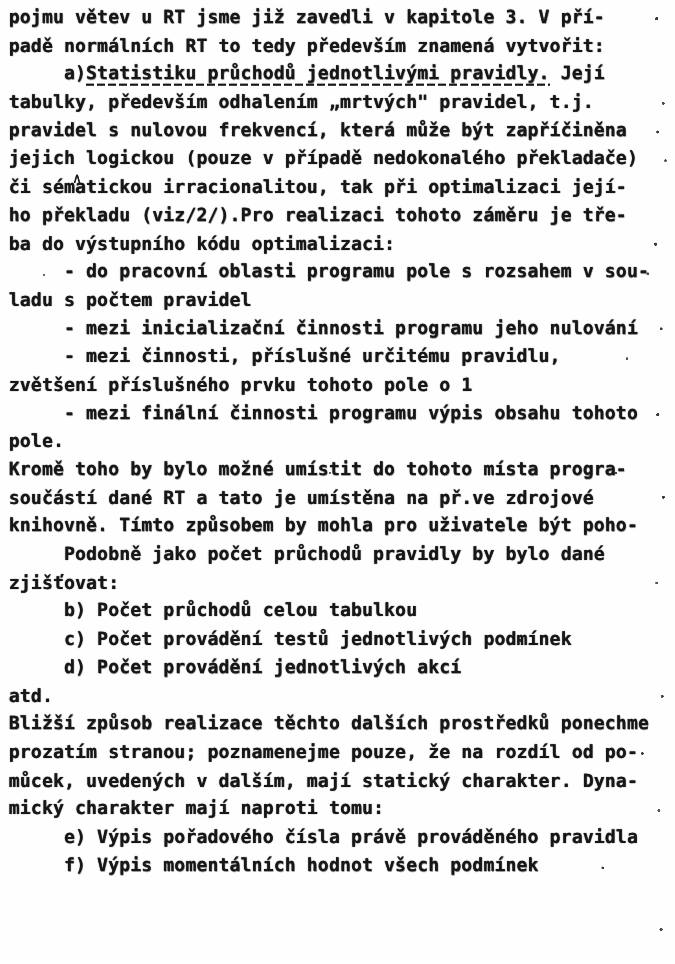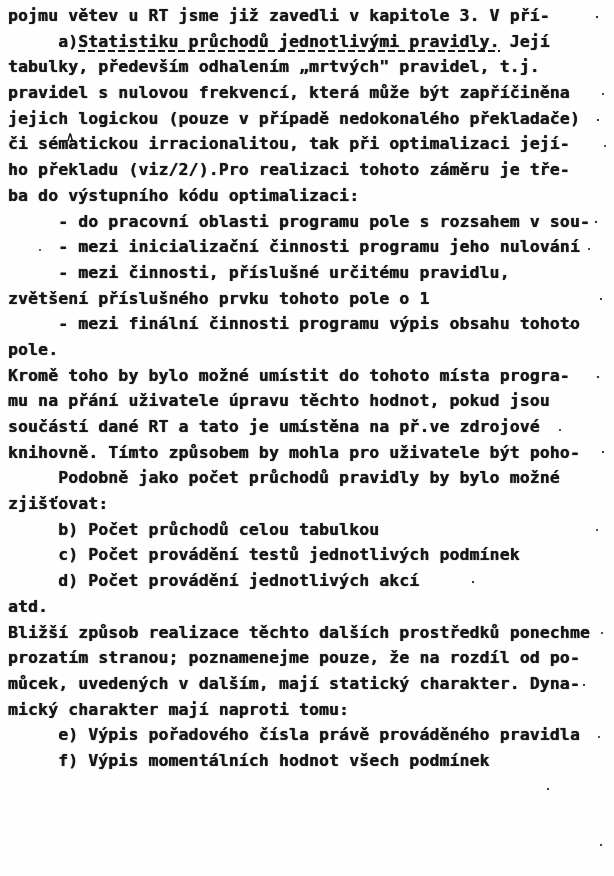"padě normálních RT to tedy" div.line { html: none -> <div><span>padě normálních RT to tedy především znamená vytvořit:</span></div> }
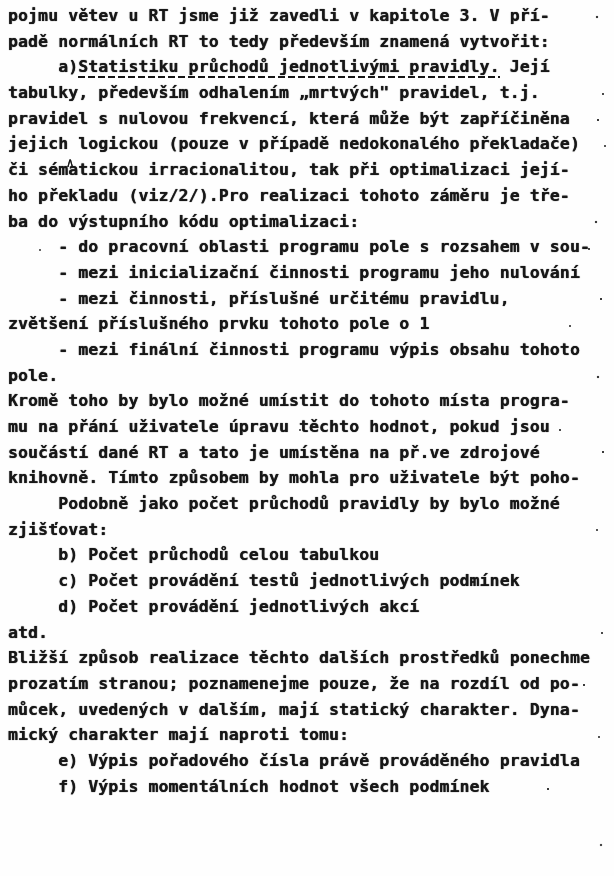"ladu s počtem pravidel" div.line { html: none -> <div><span>ladu s počtem pravidel</span></div> }
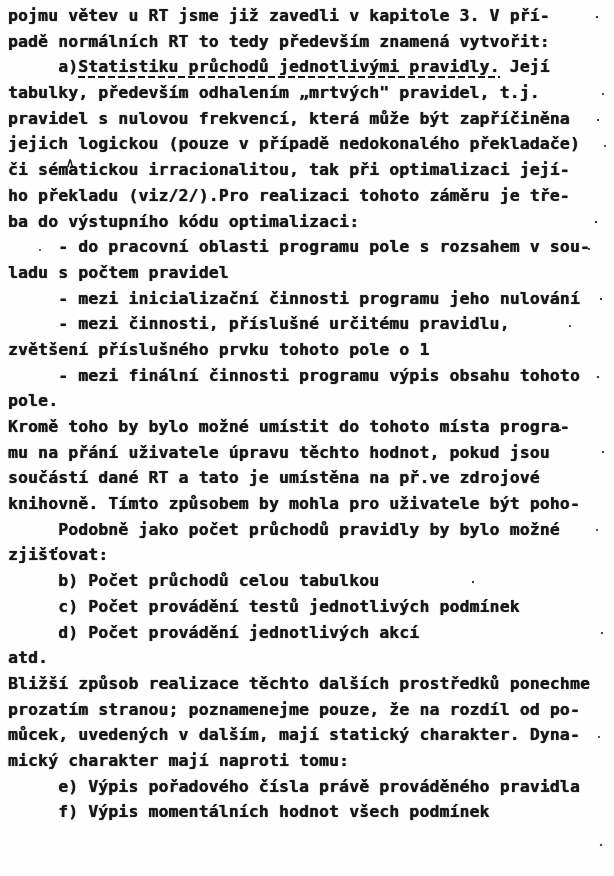"mu na přání uživatele úpravu" div.line { html: <div><span>mu na přání uživatele úpravu těchto hodnot, pokud jsou</span></div> -> none }
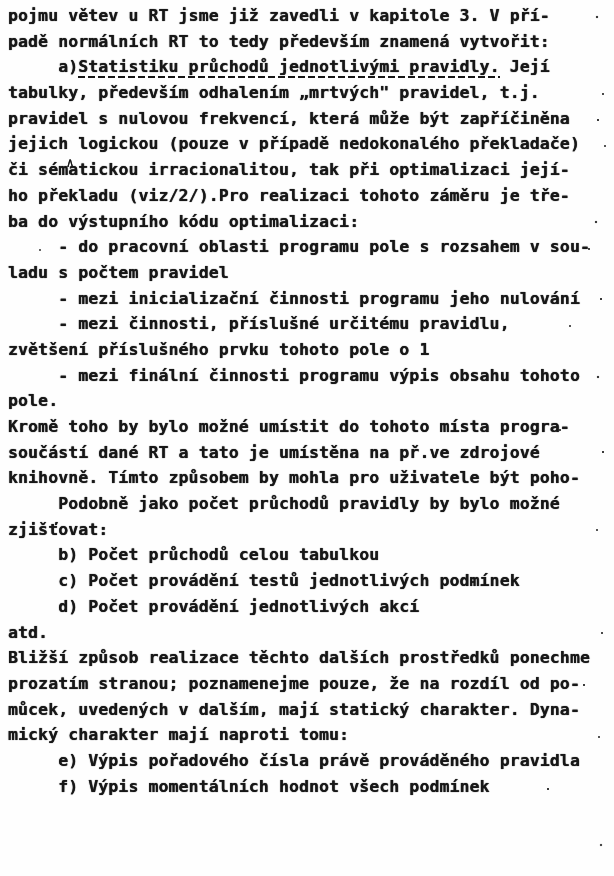"Podobně jako počet průchodů pravidly" span { text: možné -> dané }
